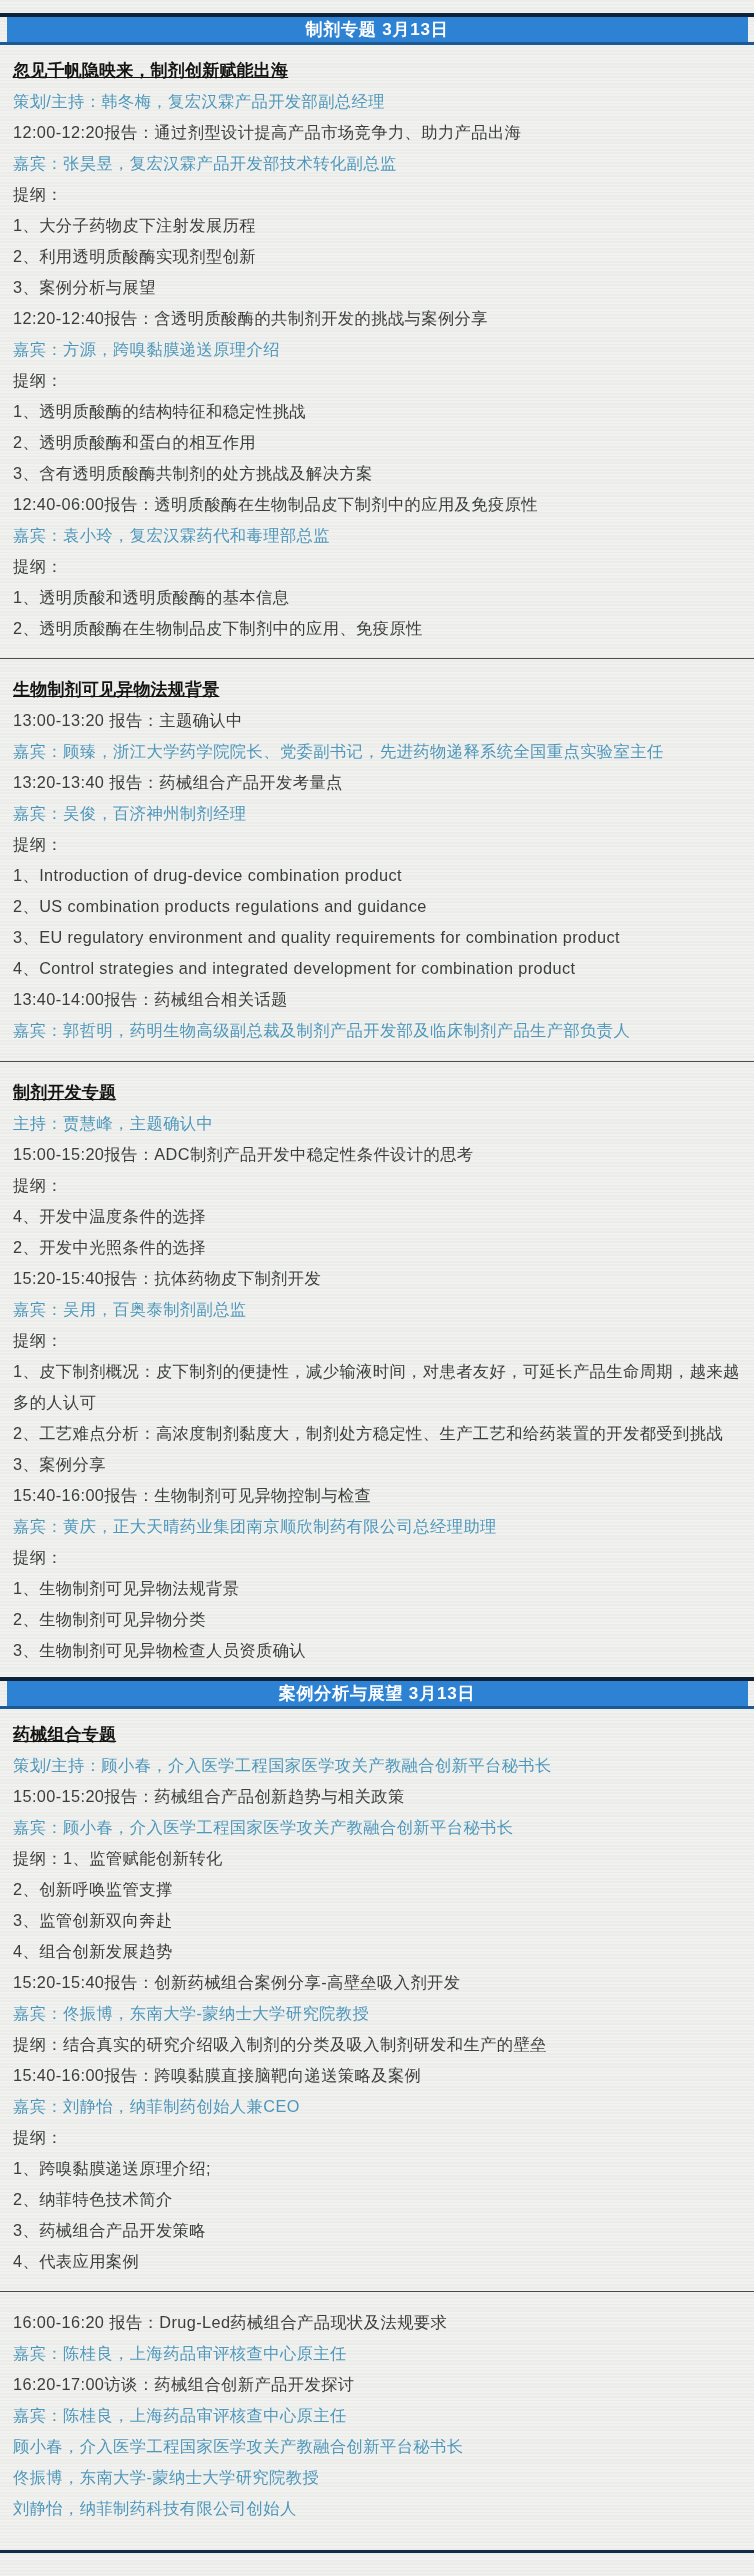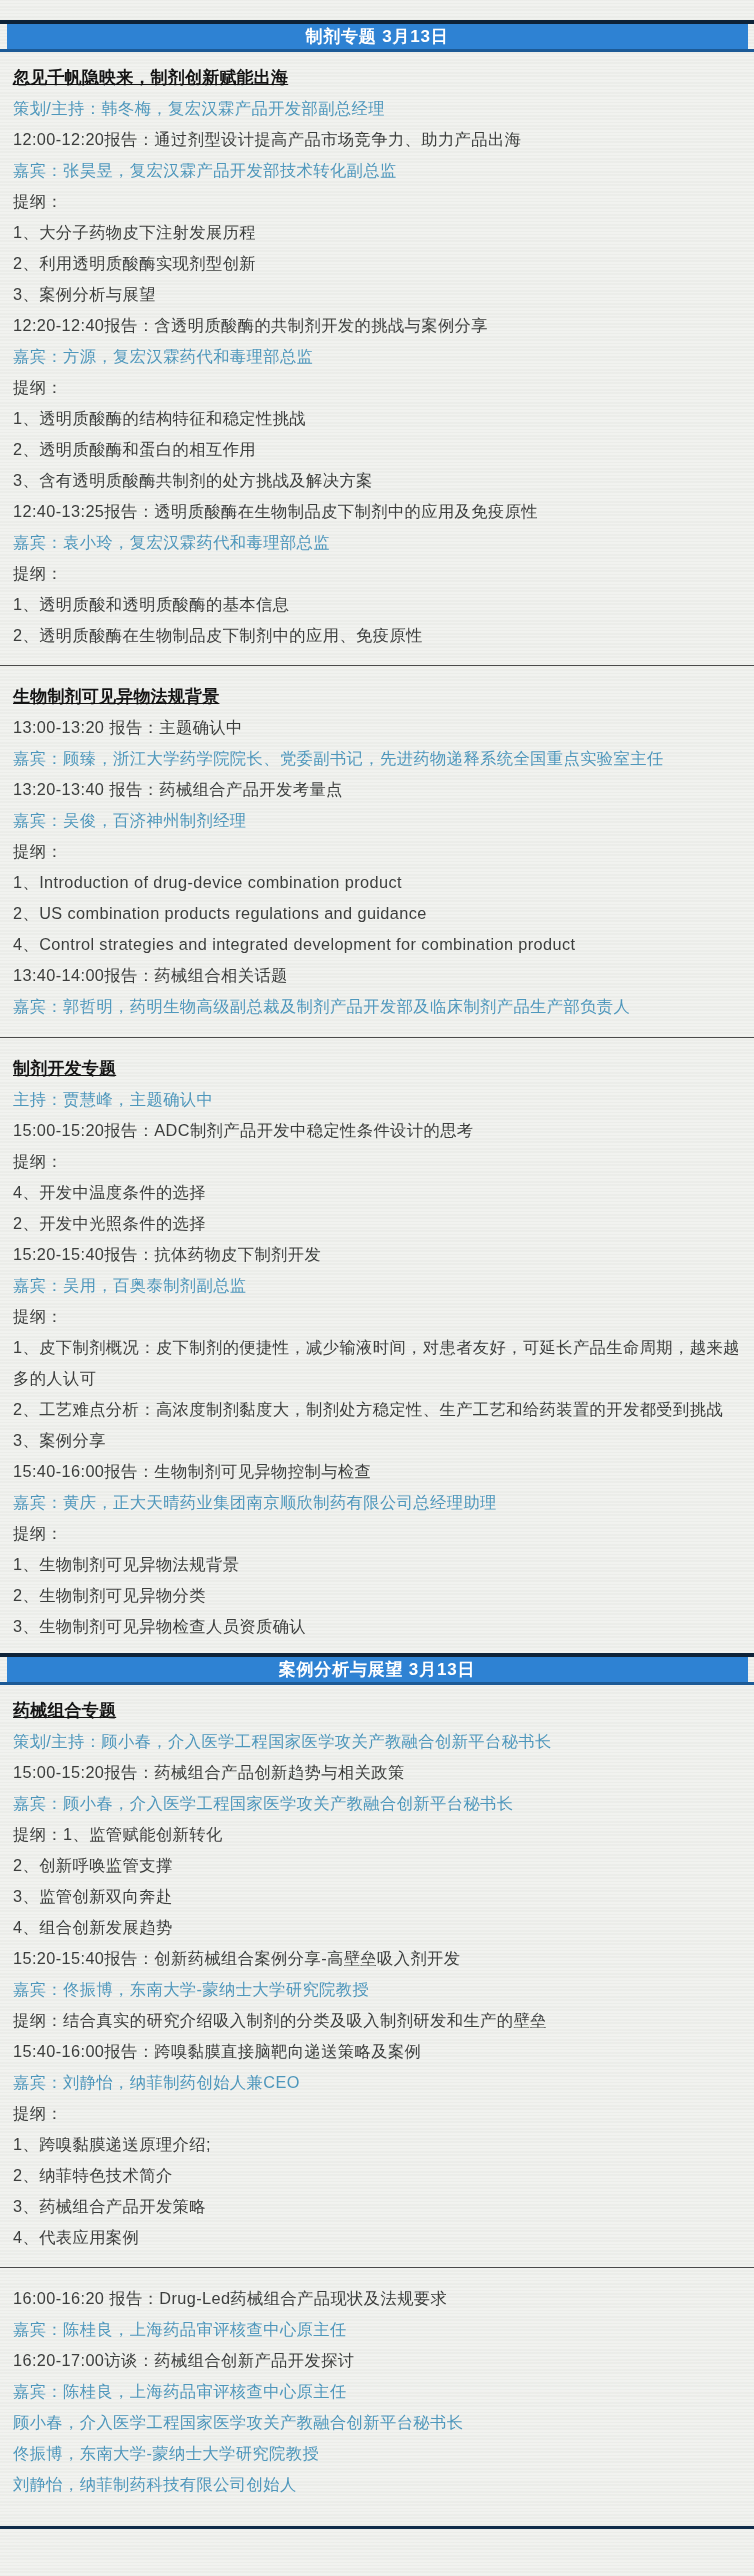"制剂专题 3月13日" .banner-row.first { margin-top: 20px -> 13px }
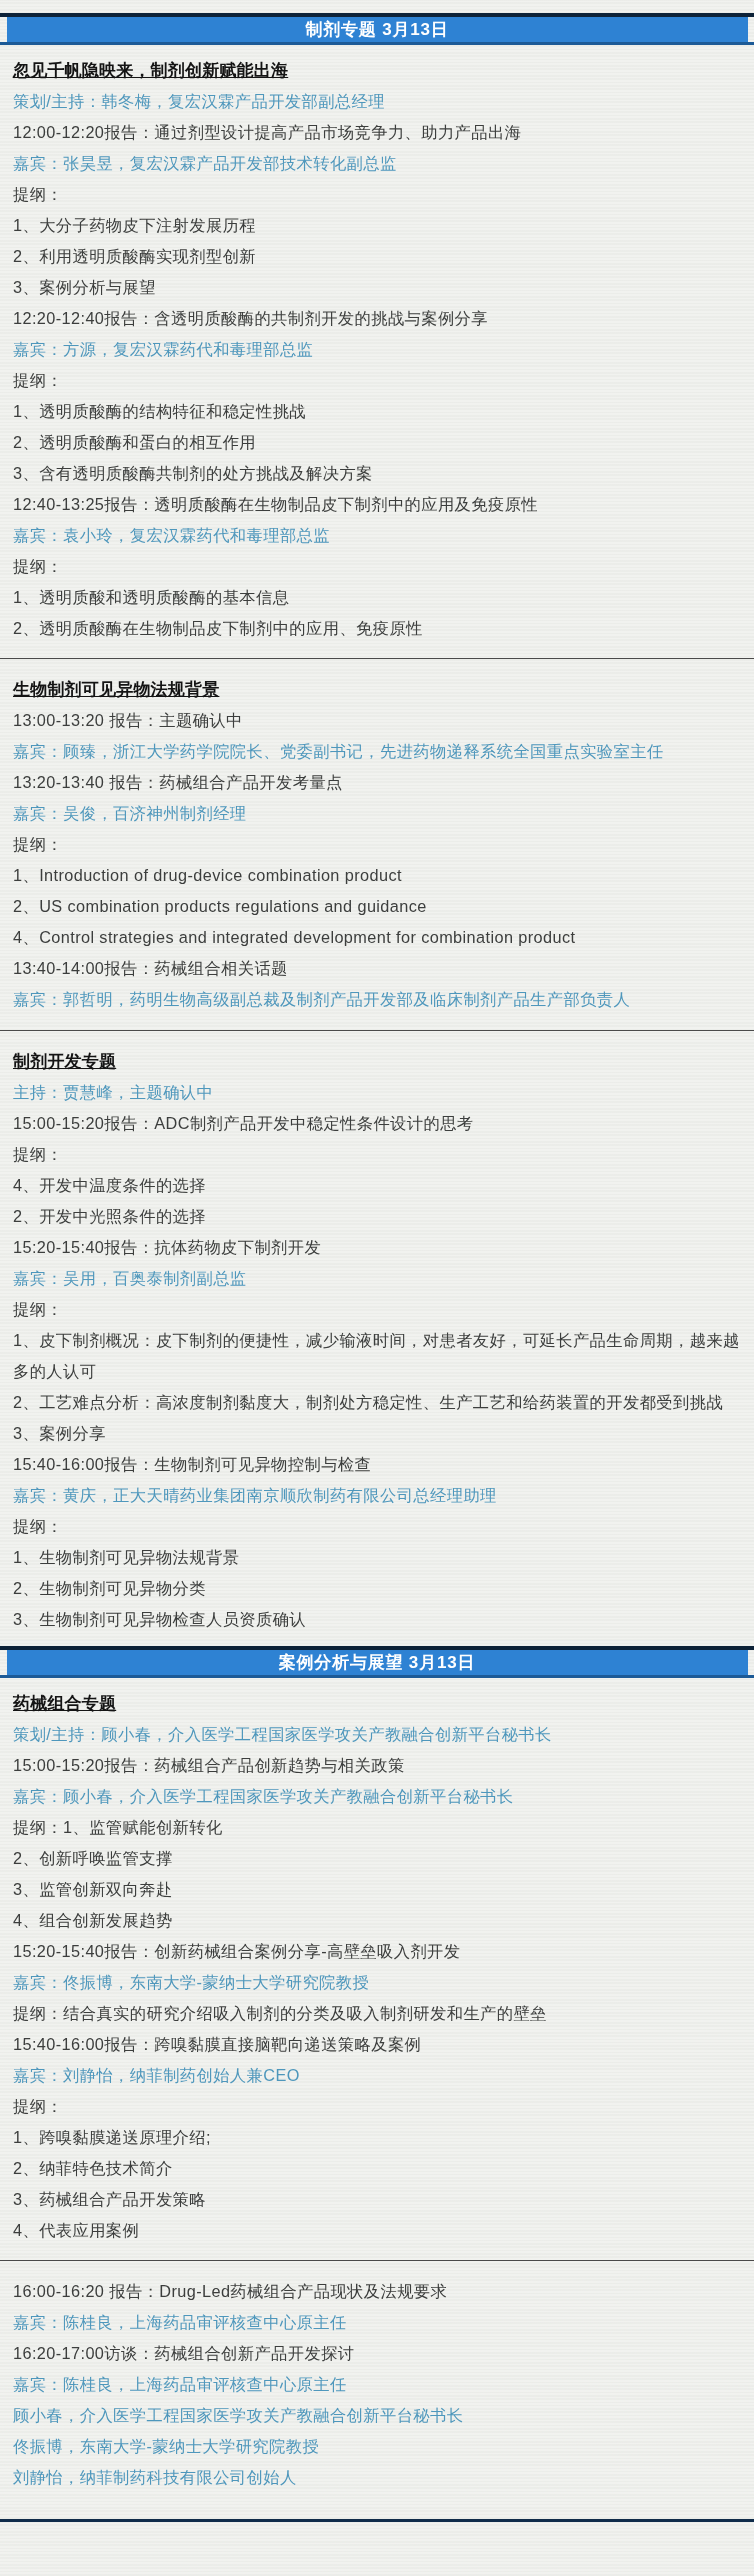"嘉宾：方源，复宏汉霖药代和毒理部总监" div.row { text: 复宏汉霖药代和毒理部总监 -> 跨嗅黏膜递送原理介绍 }
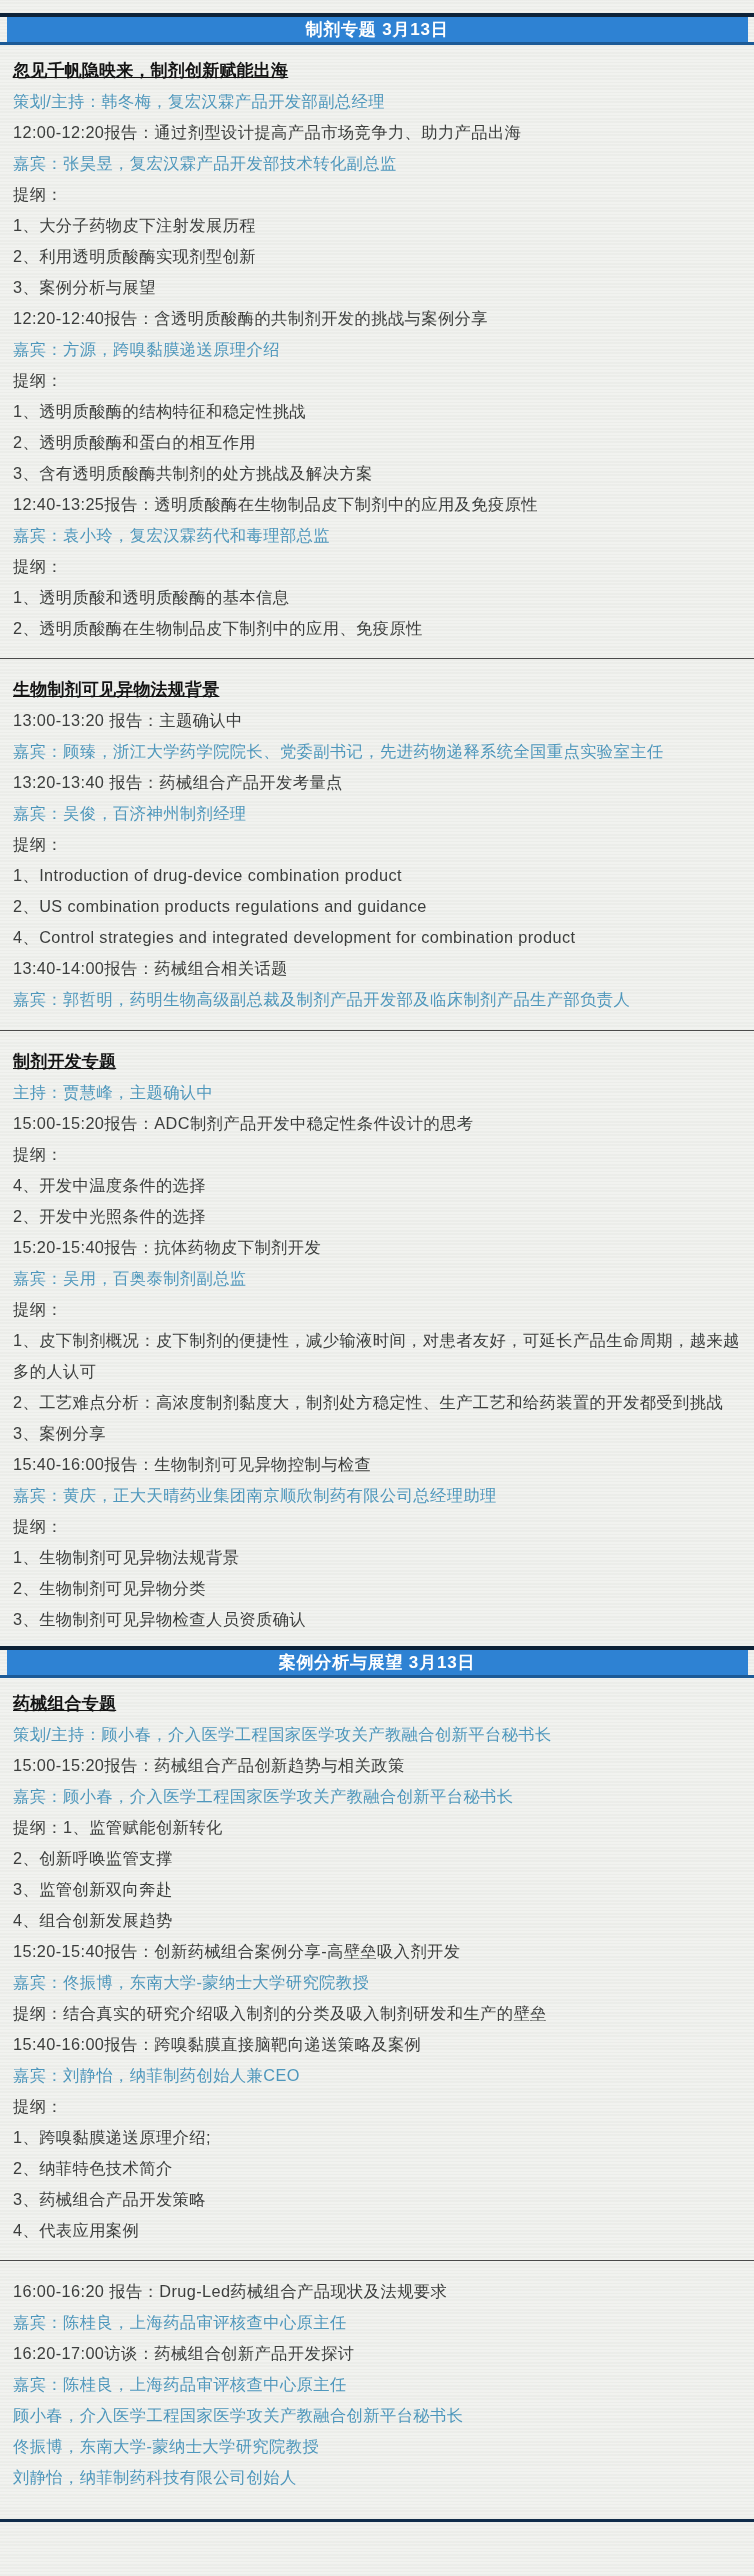"12:40-13:25报告：透明质酸酶在生物制品皮下制剂中的应用及免疫原性" div.row { text: 12:40-13:25 -> 12:40-06:00 }
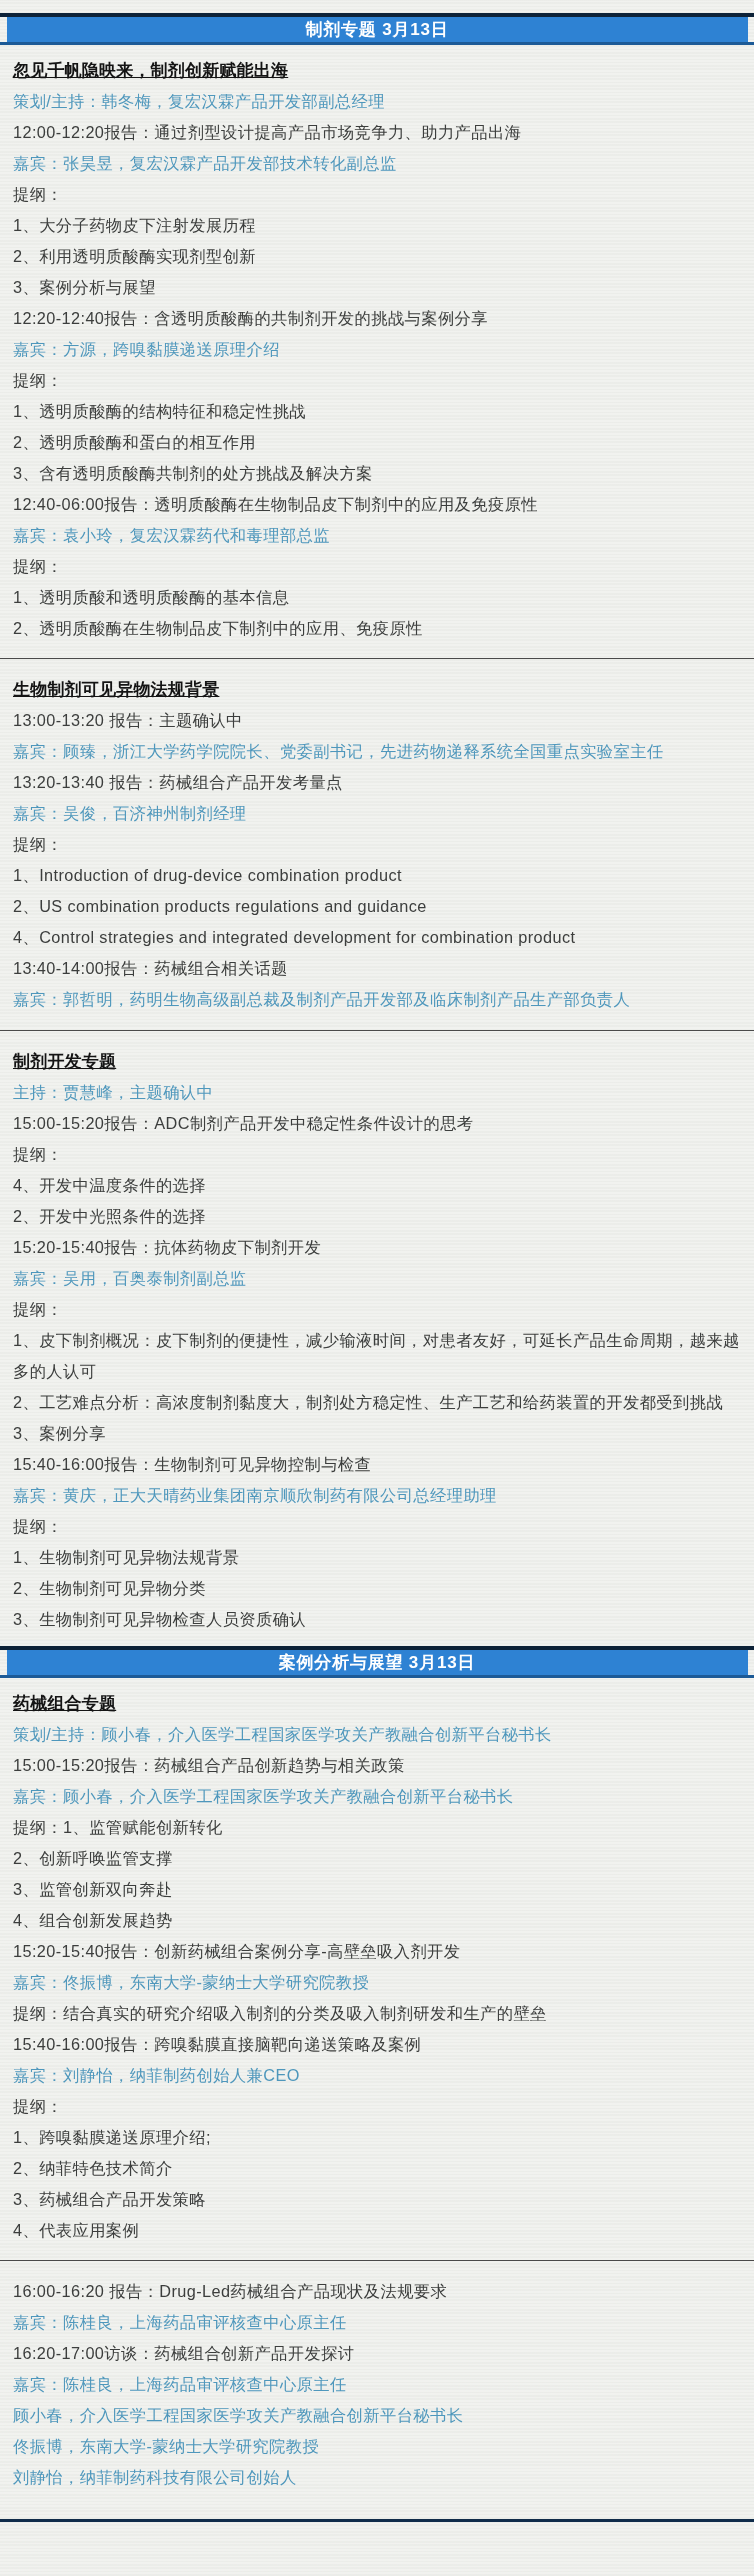"3、EU regulatory environment and quality" div.row { html: none -> <div>3、EU regulatory environment and quality requirements for combination product</div> }
